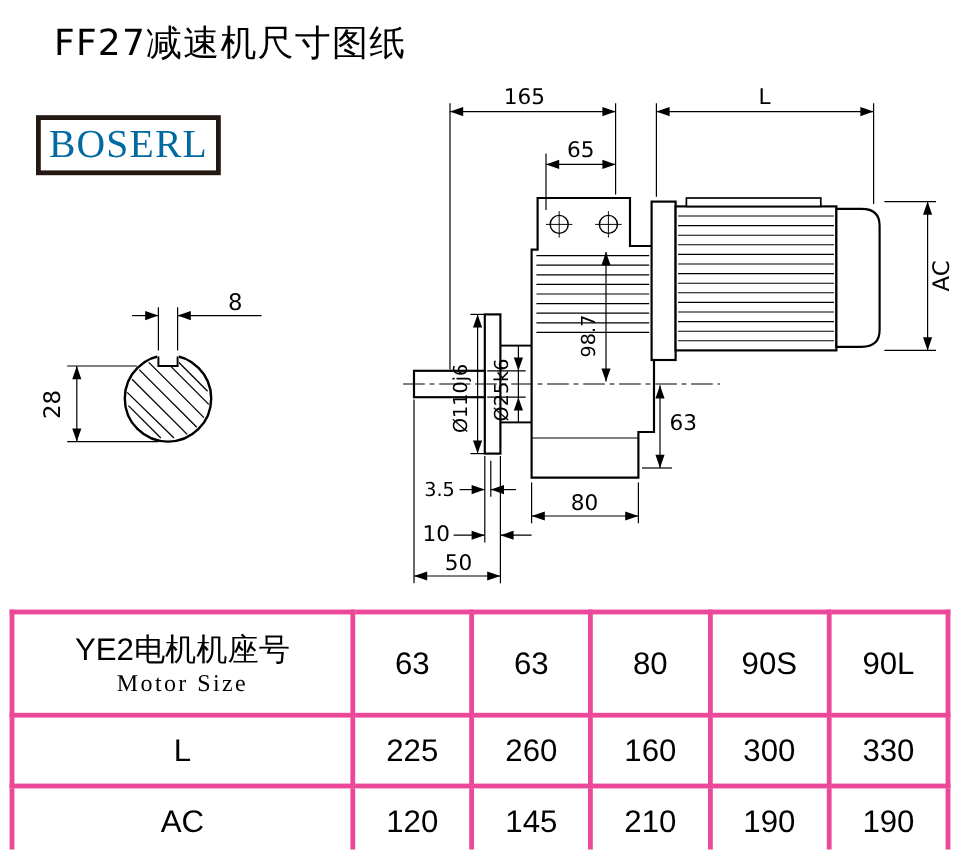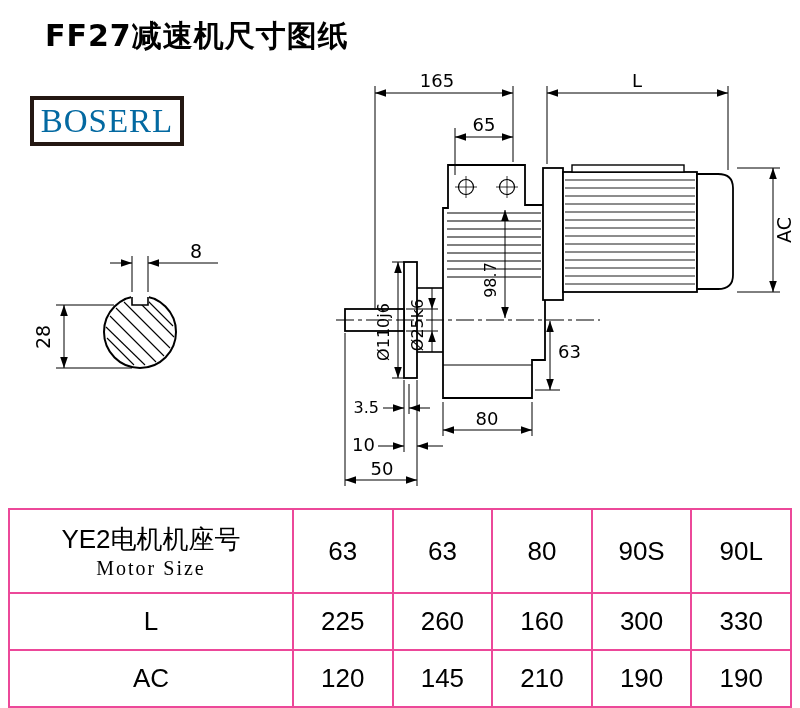"FF27减速机尺寸图纸" .title { font-weight: 700 -> 400 }
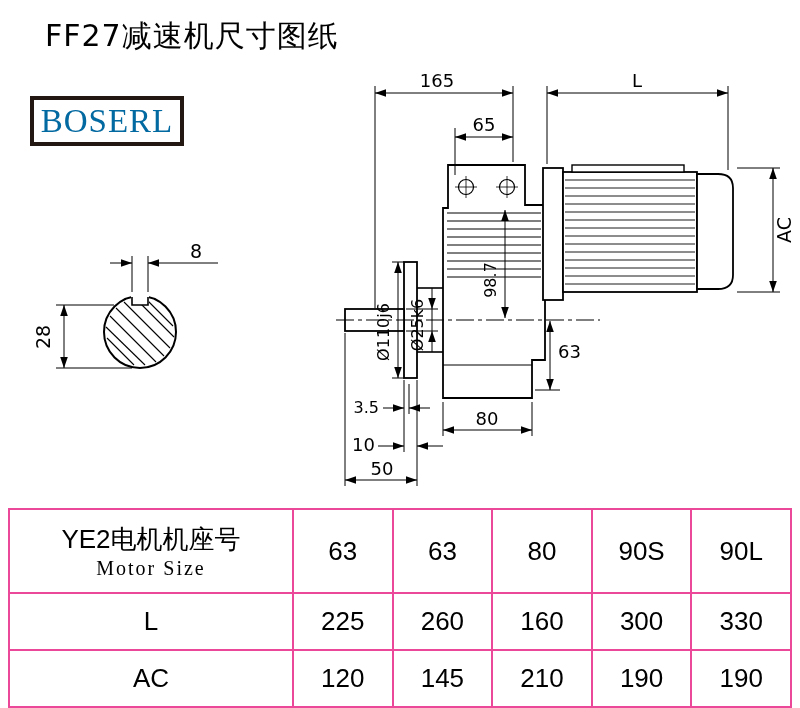"YE2电机机座号" .size-table td { border: 2px solid #ec4899 -> 4px solid #ec4899 }
